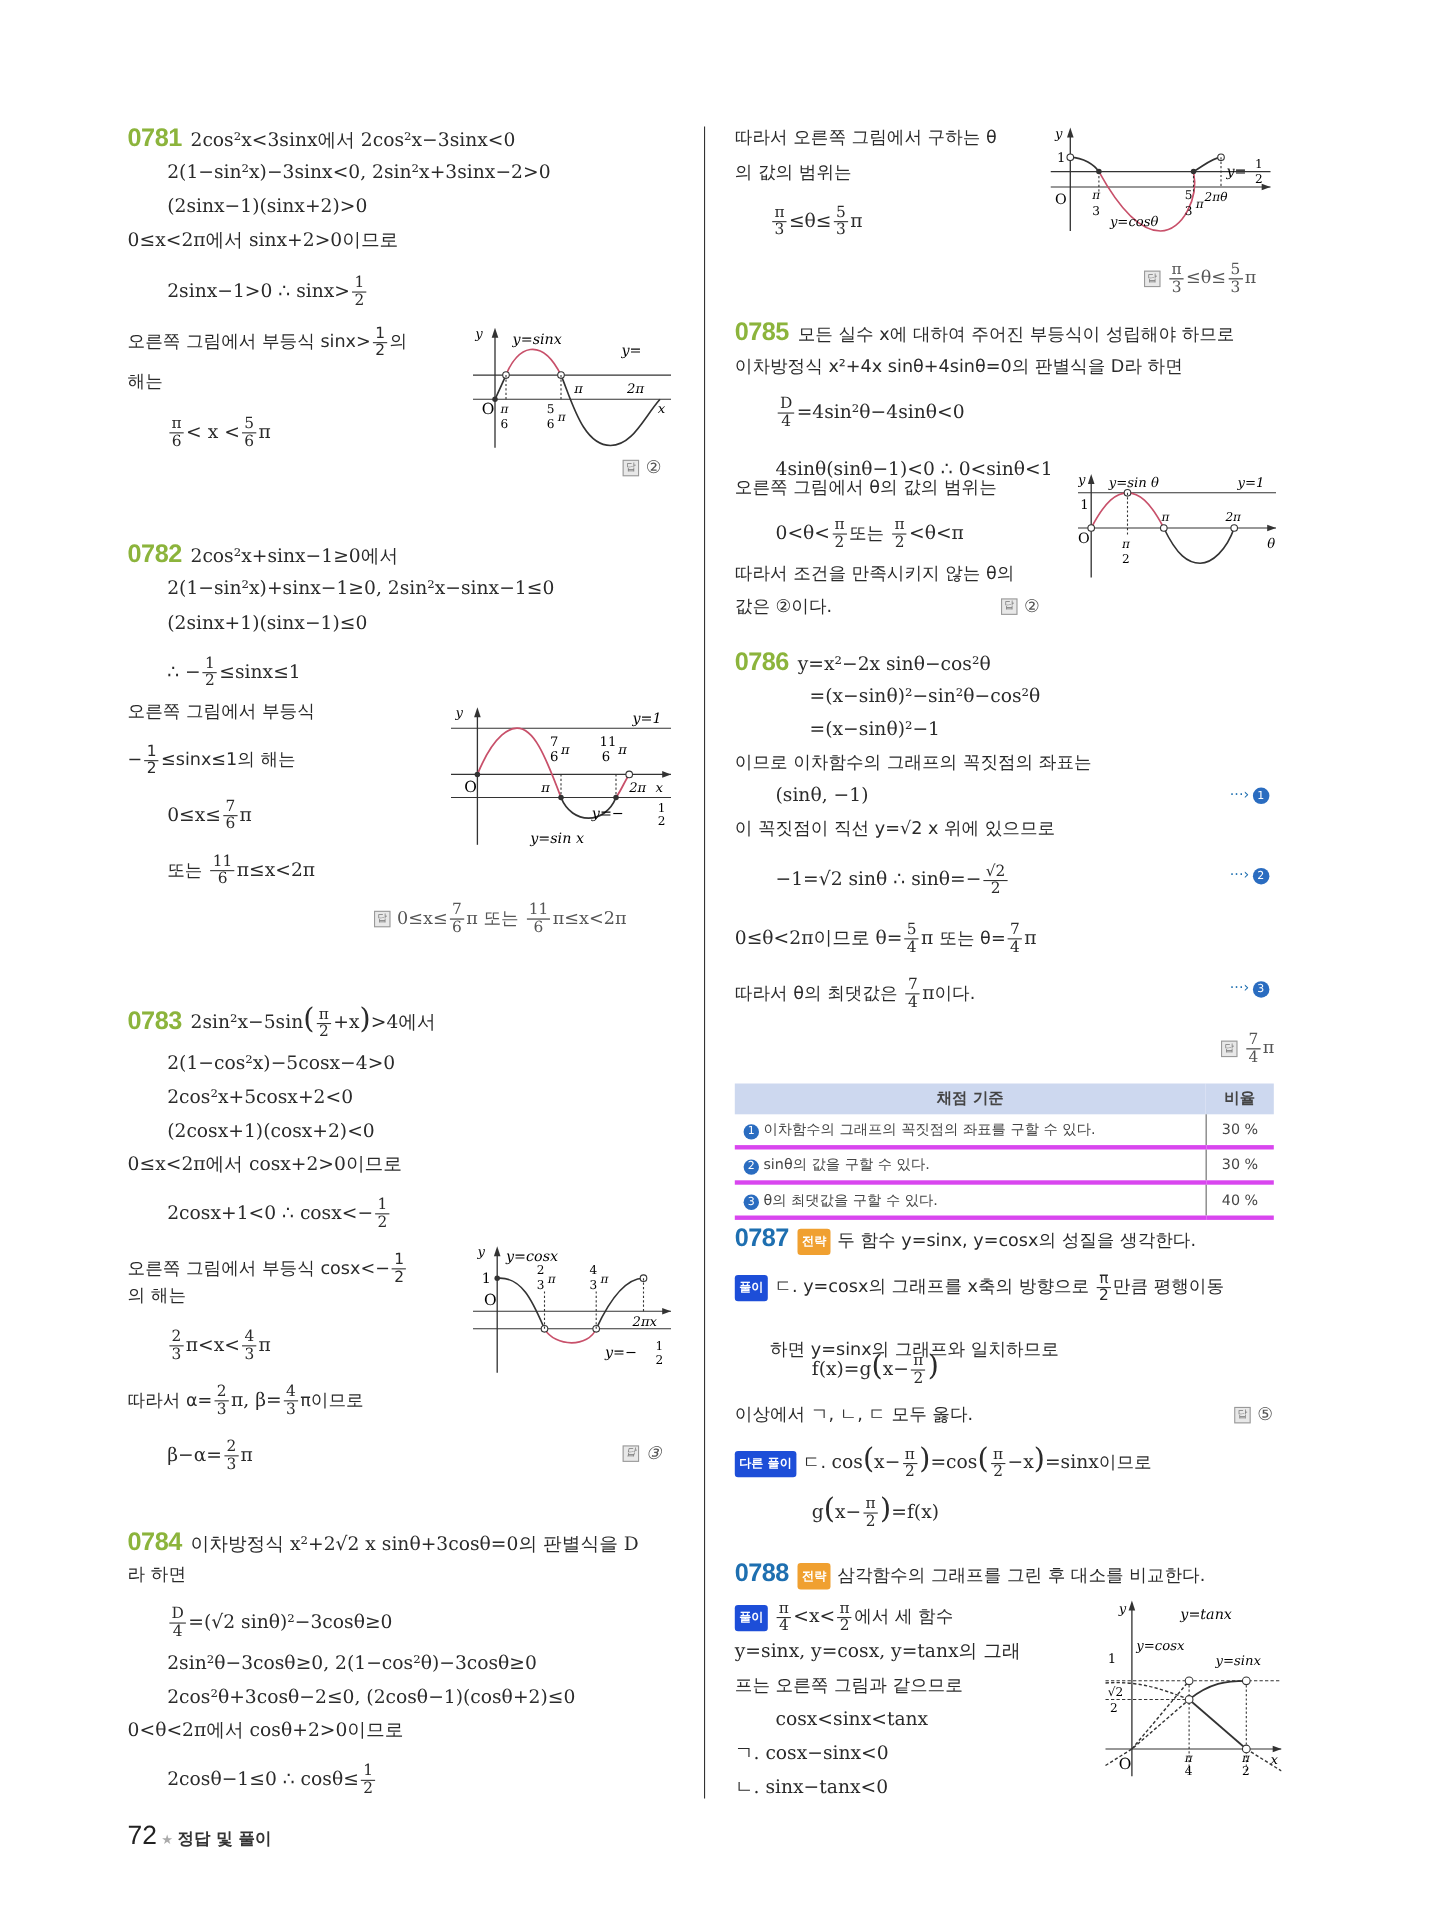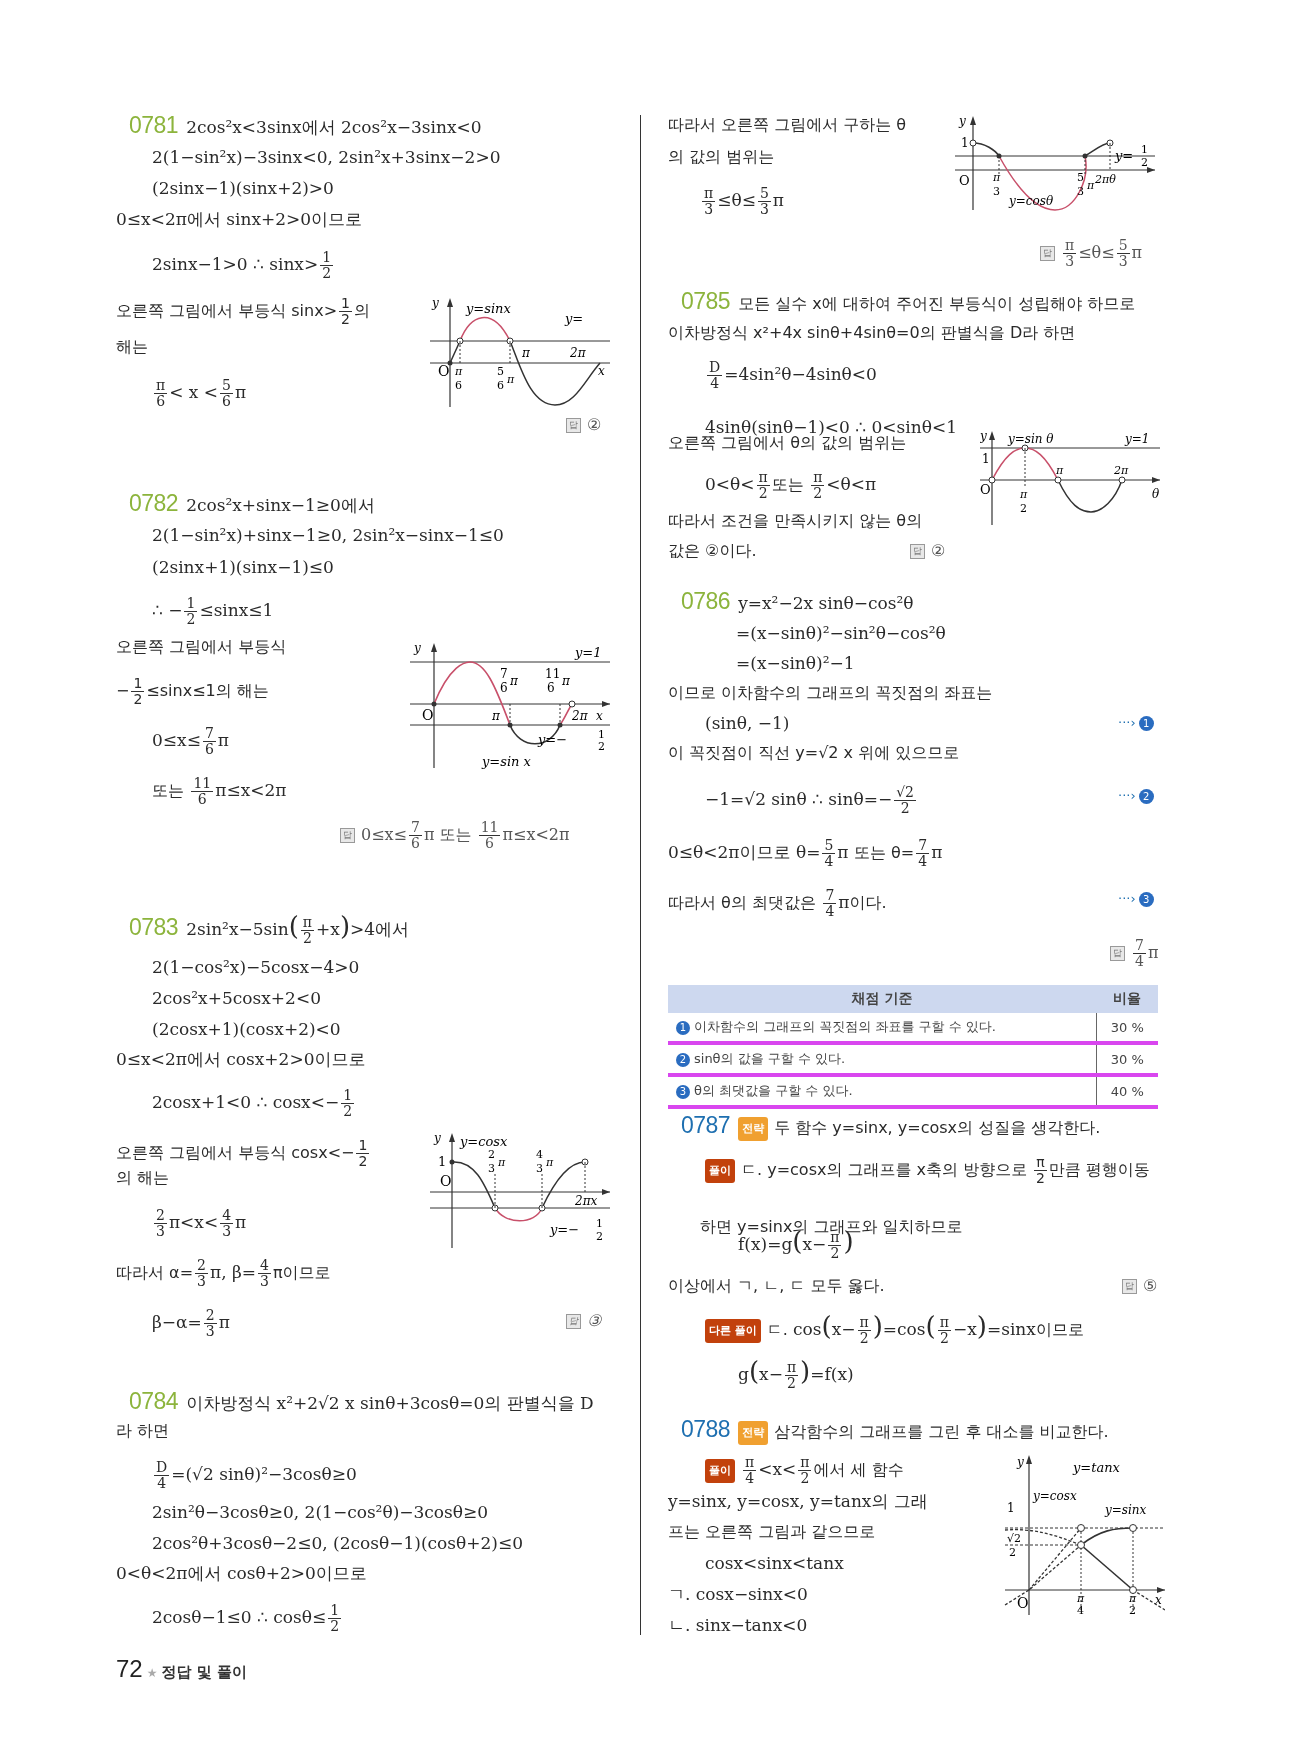"0781" .num { font-weight: normal -> bold; margin-left: 13px -> none }
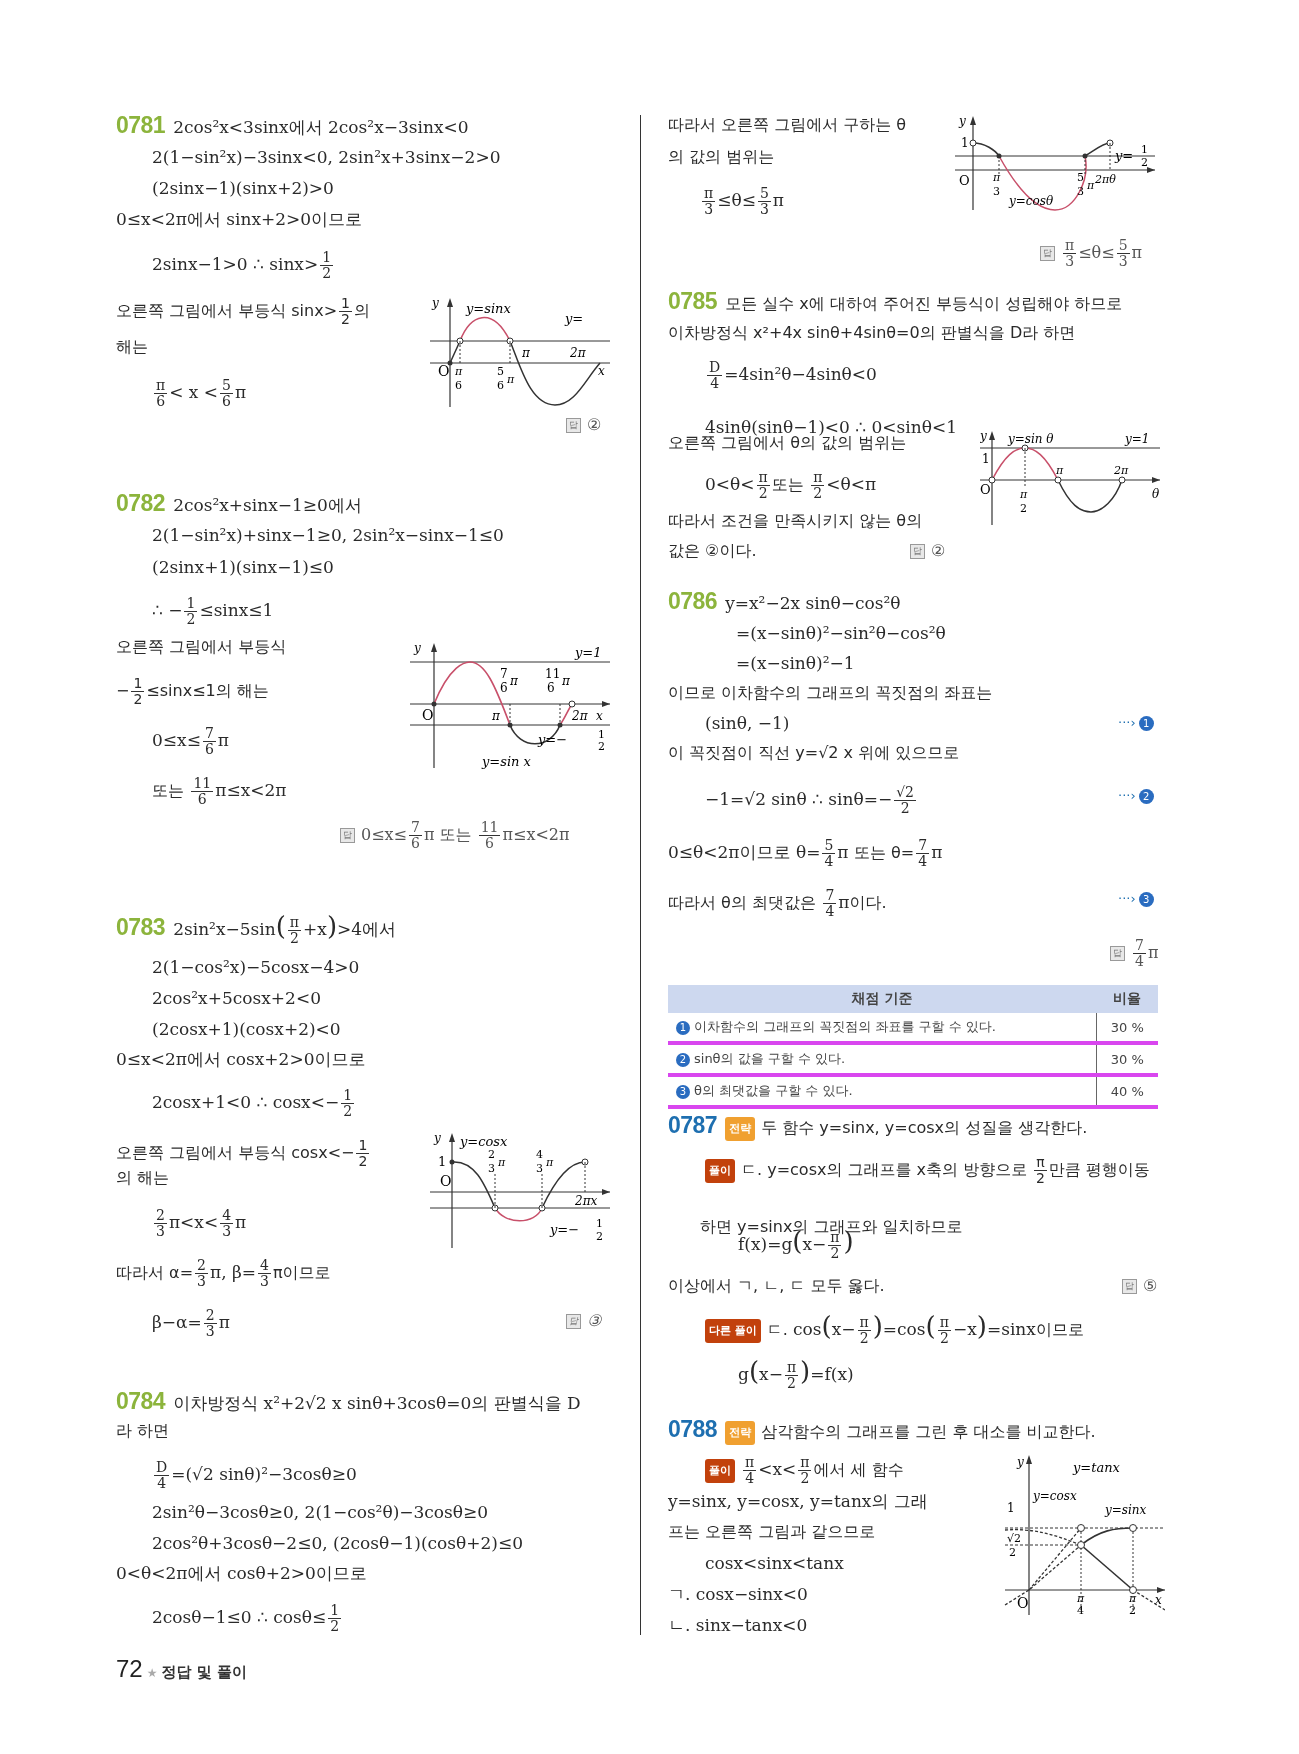"풀이" .tag.green { background: #c2410c -> #1d4ed8; margin-left: 37px -> none }
